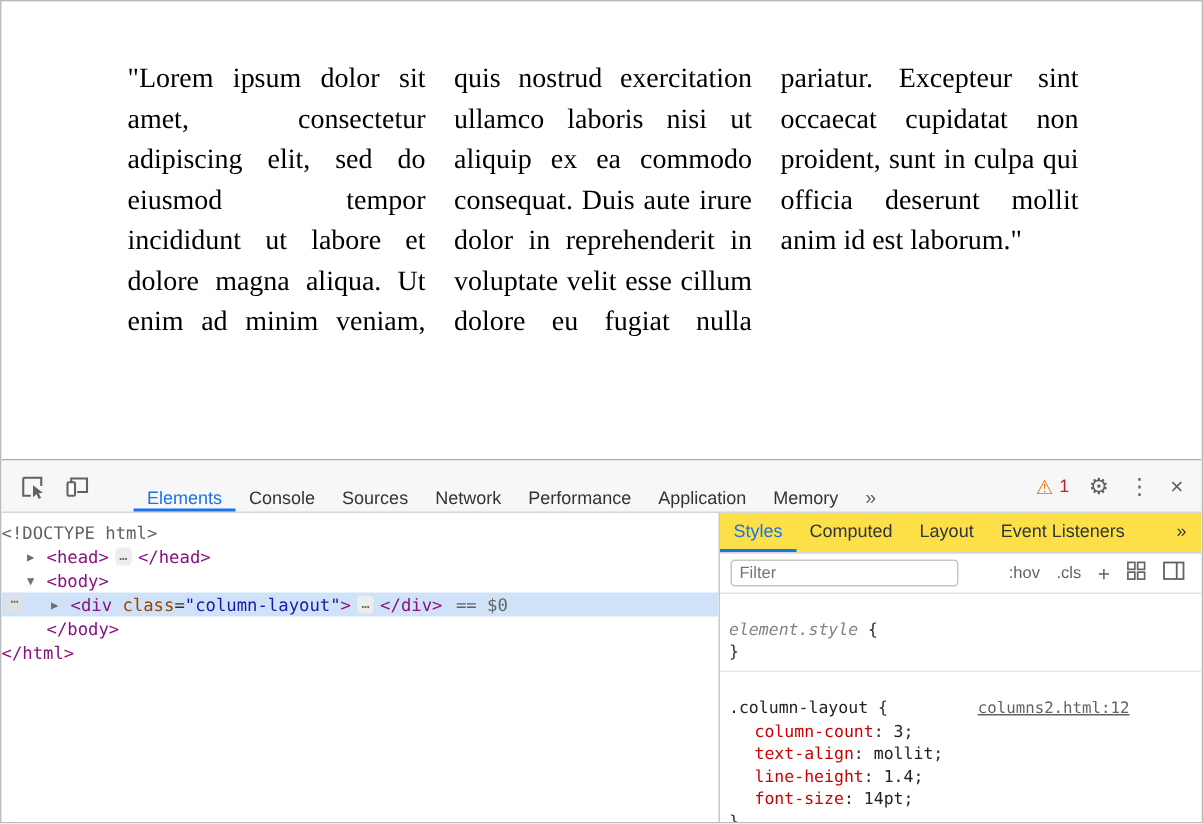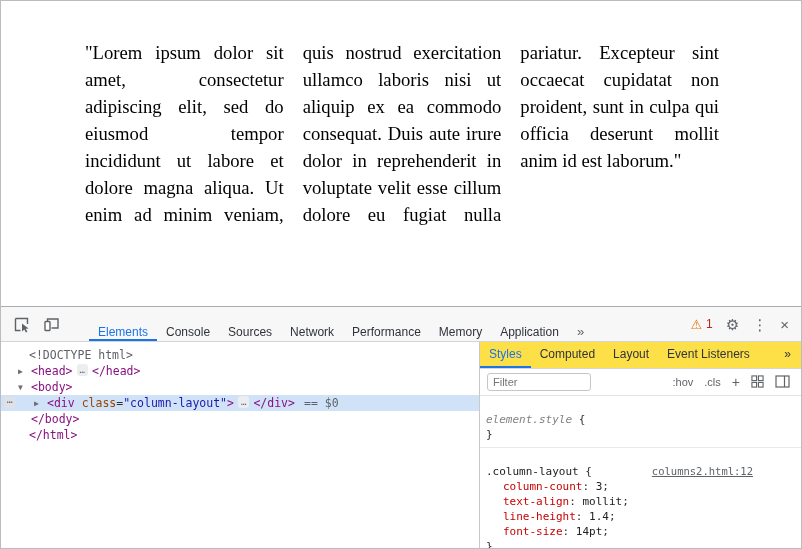"Memory" div.dt-tab { order: before "Application" -> after "Application" }
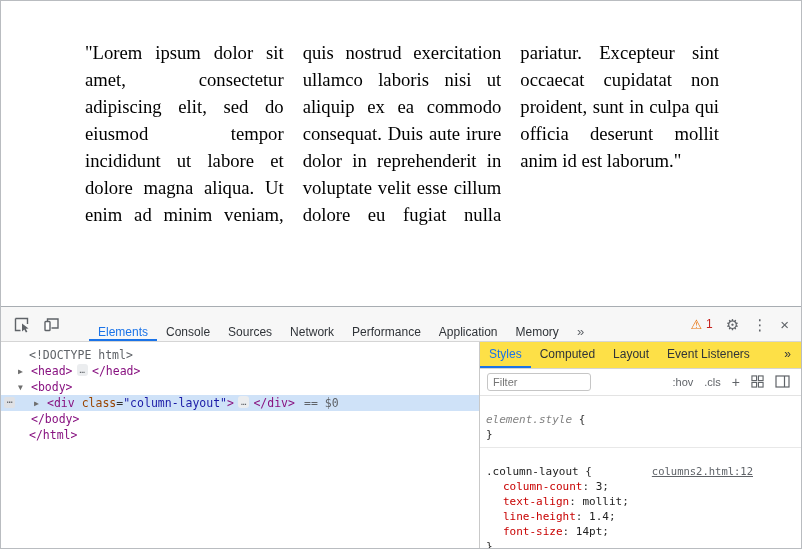"<!DOCTYPE html>" .pl0 { margin-left: 28px -> none }
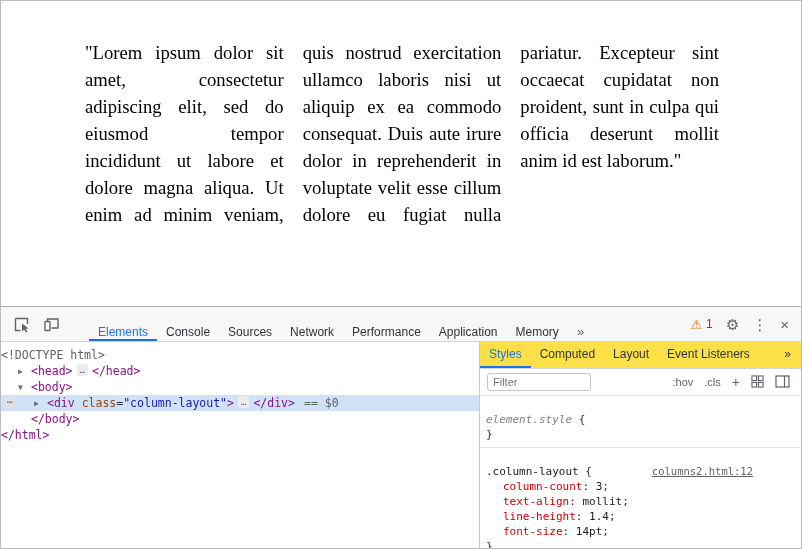"Filter" .filter-input { width: 104px -> 152px }
